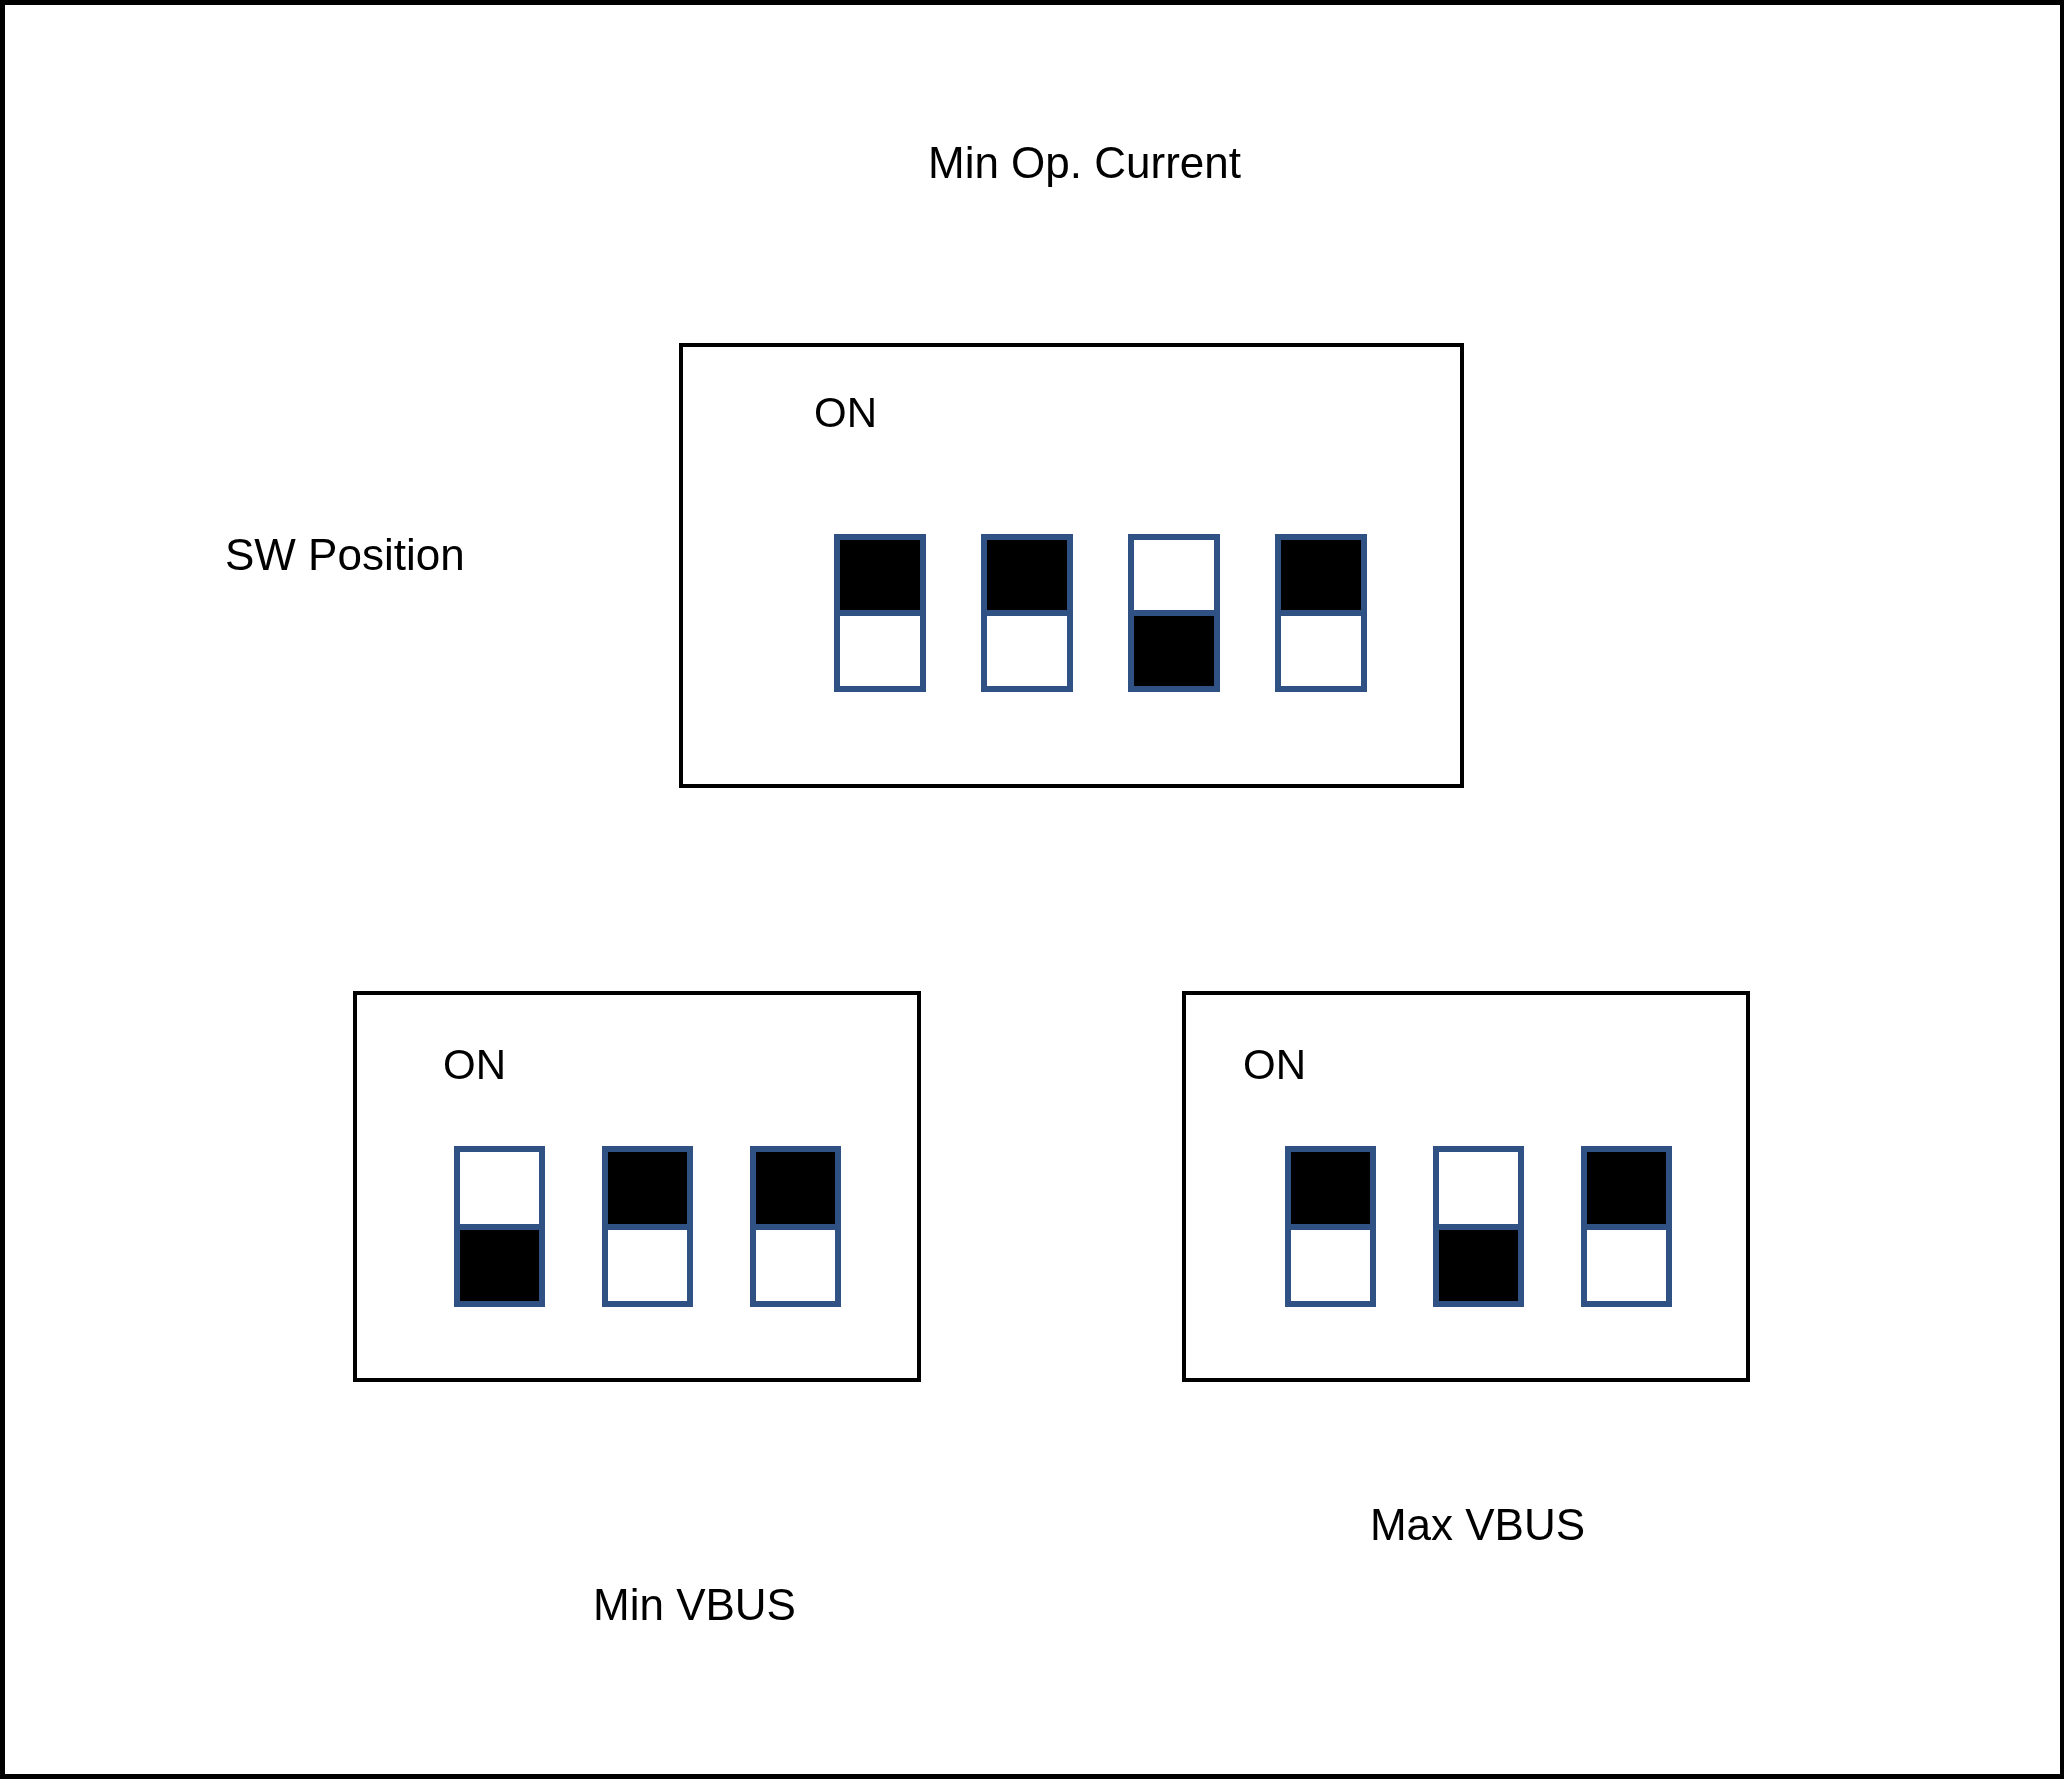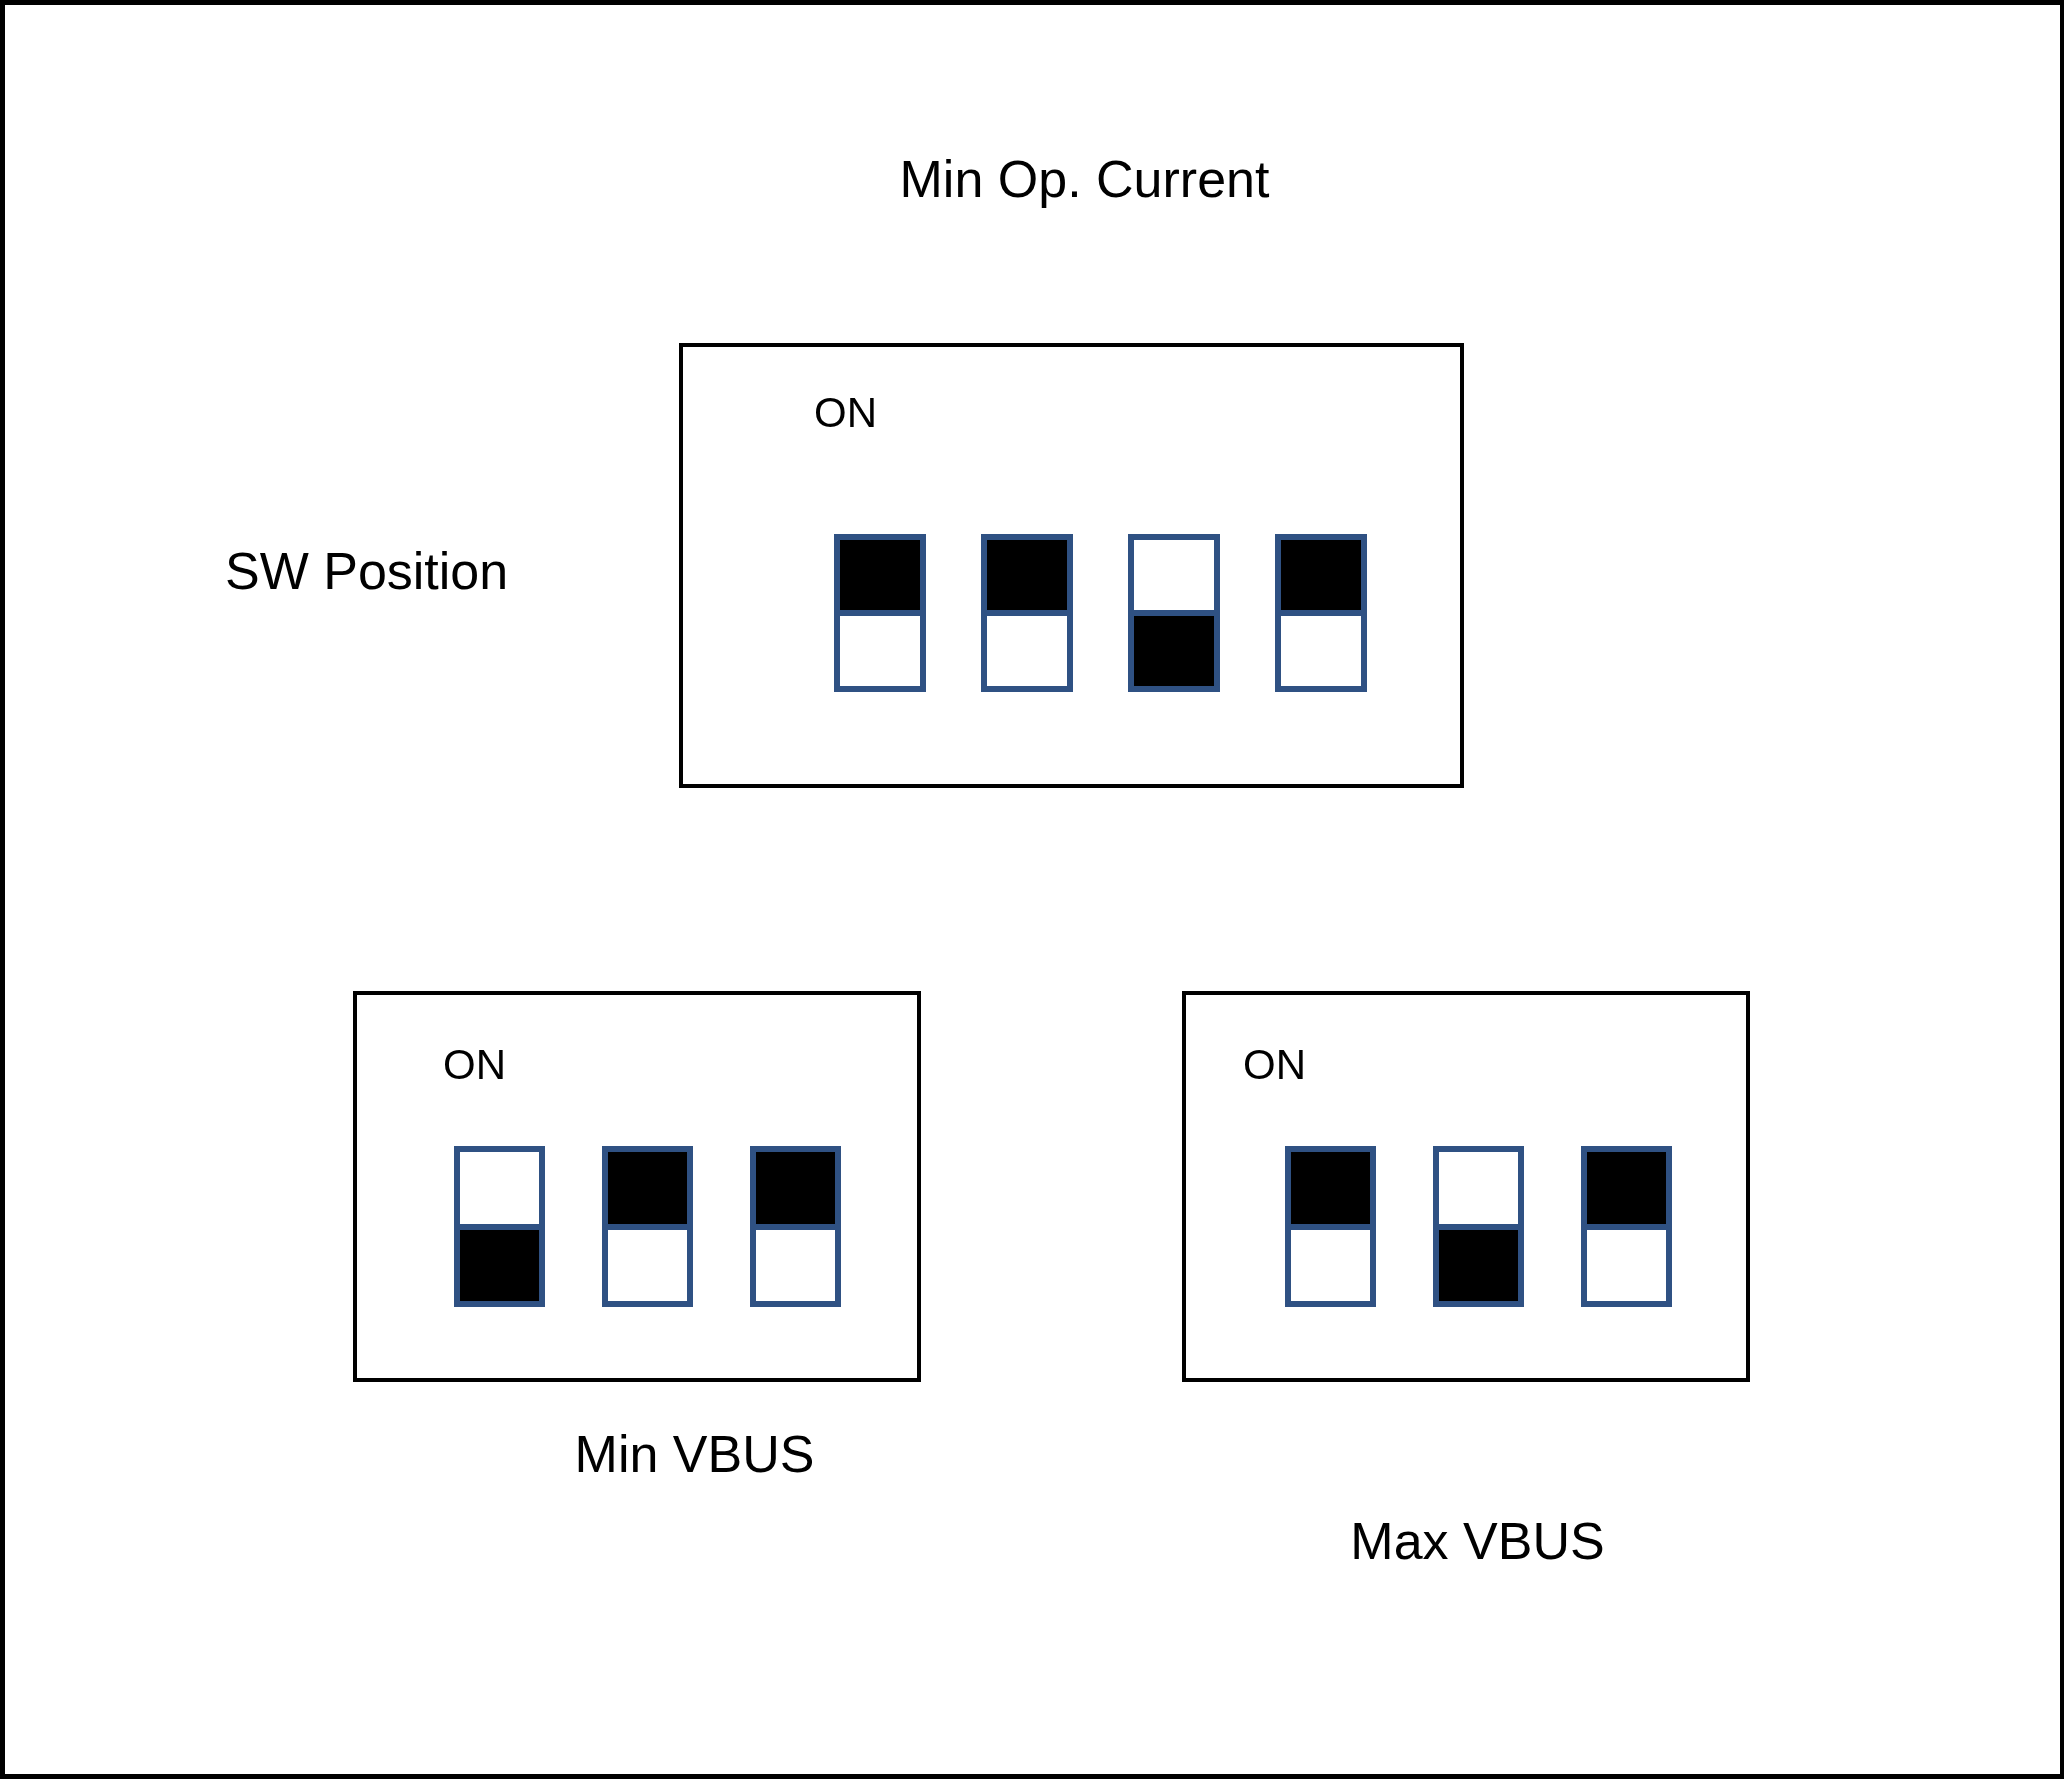"Min Op. Current" .txt { font-size: 52px -> 44px; margin-top: 12px -> none }
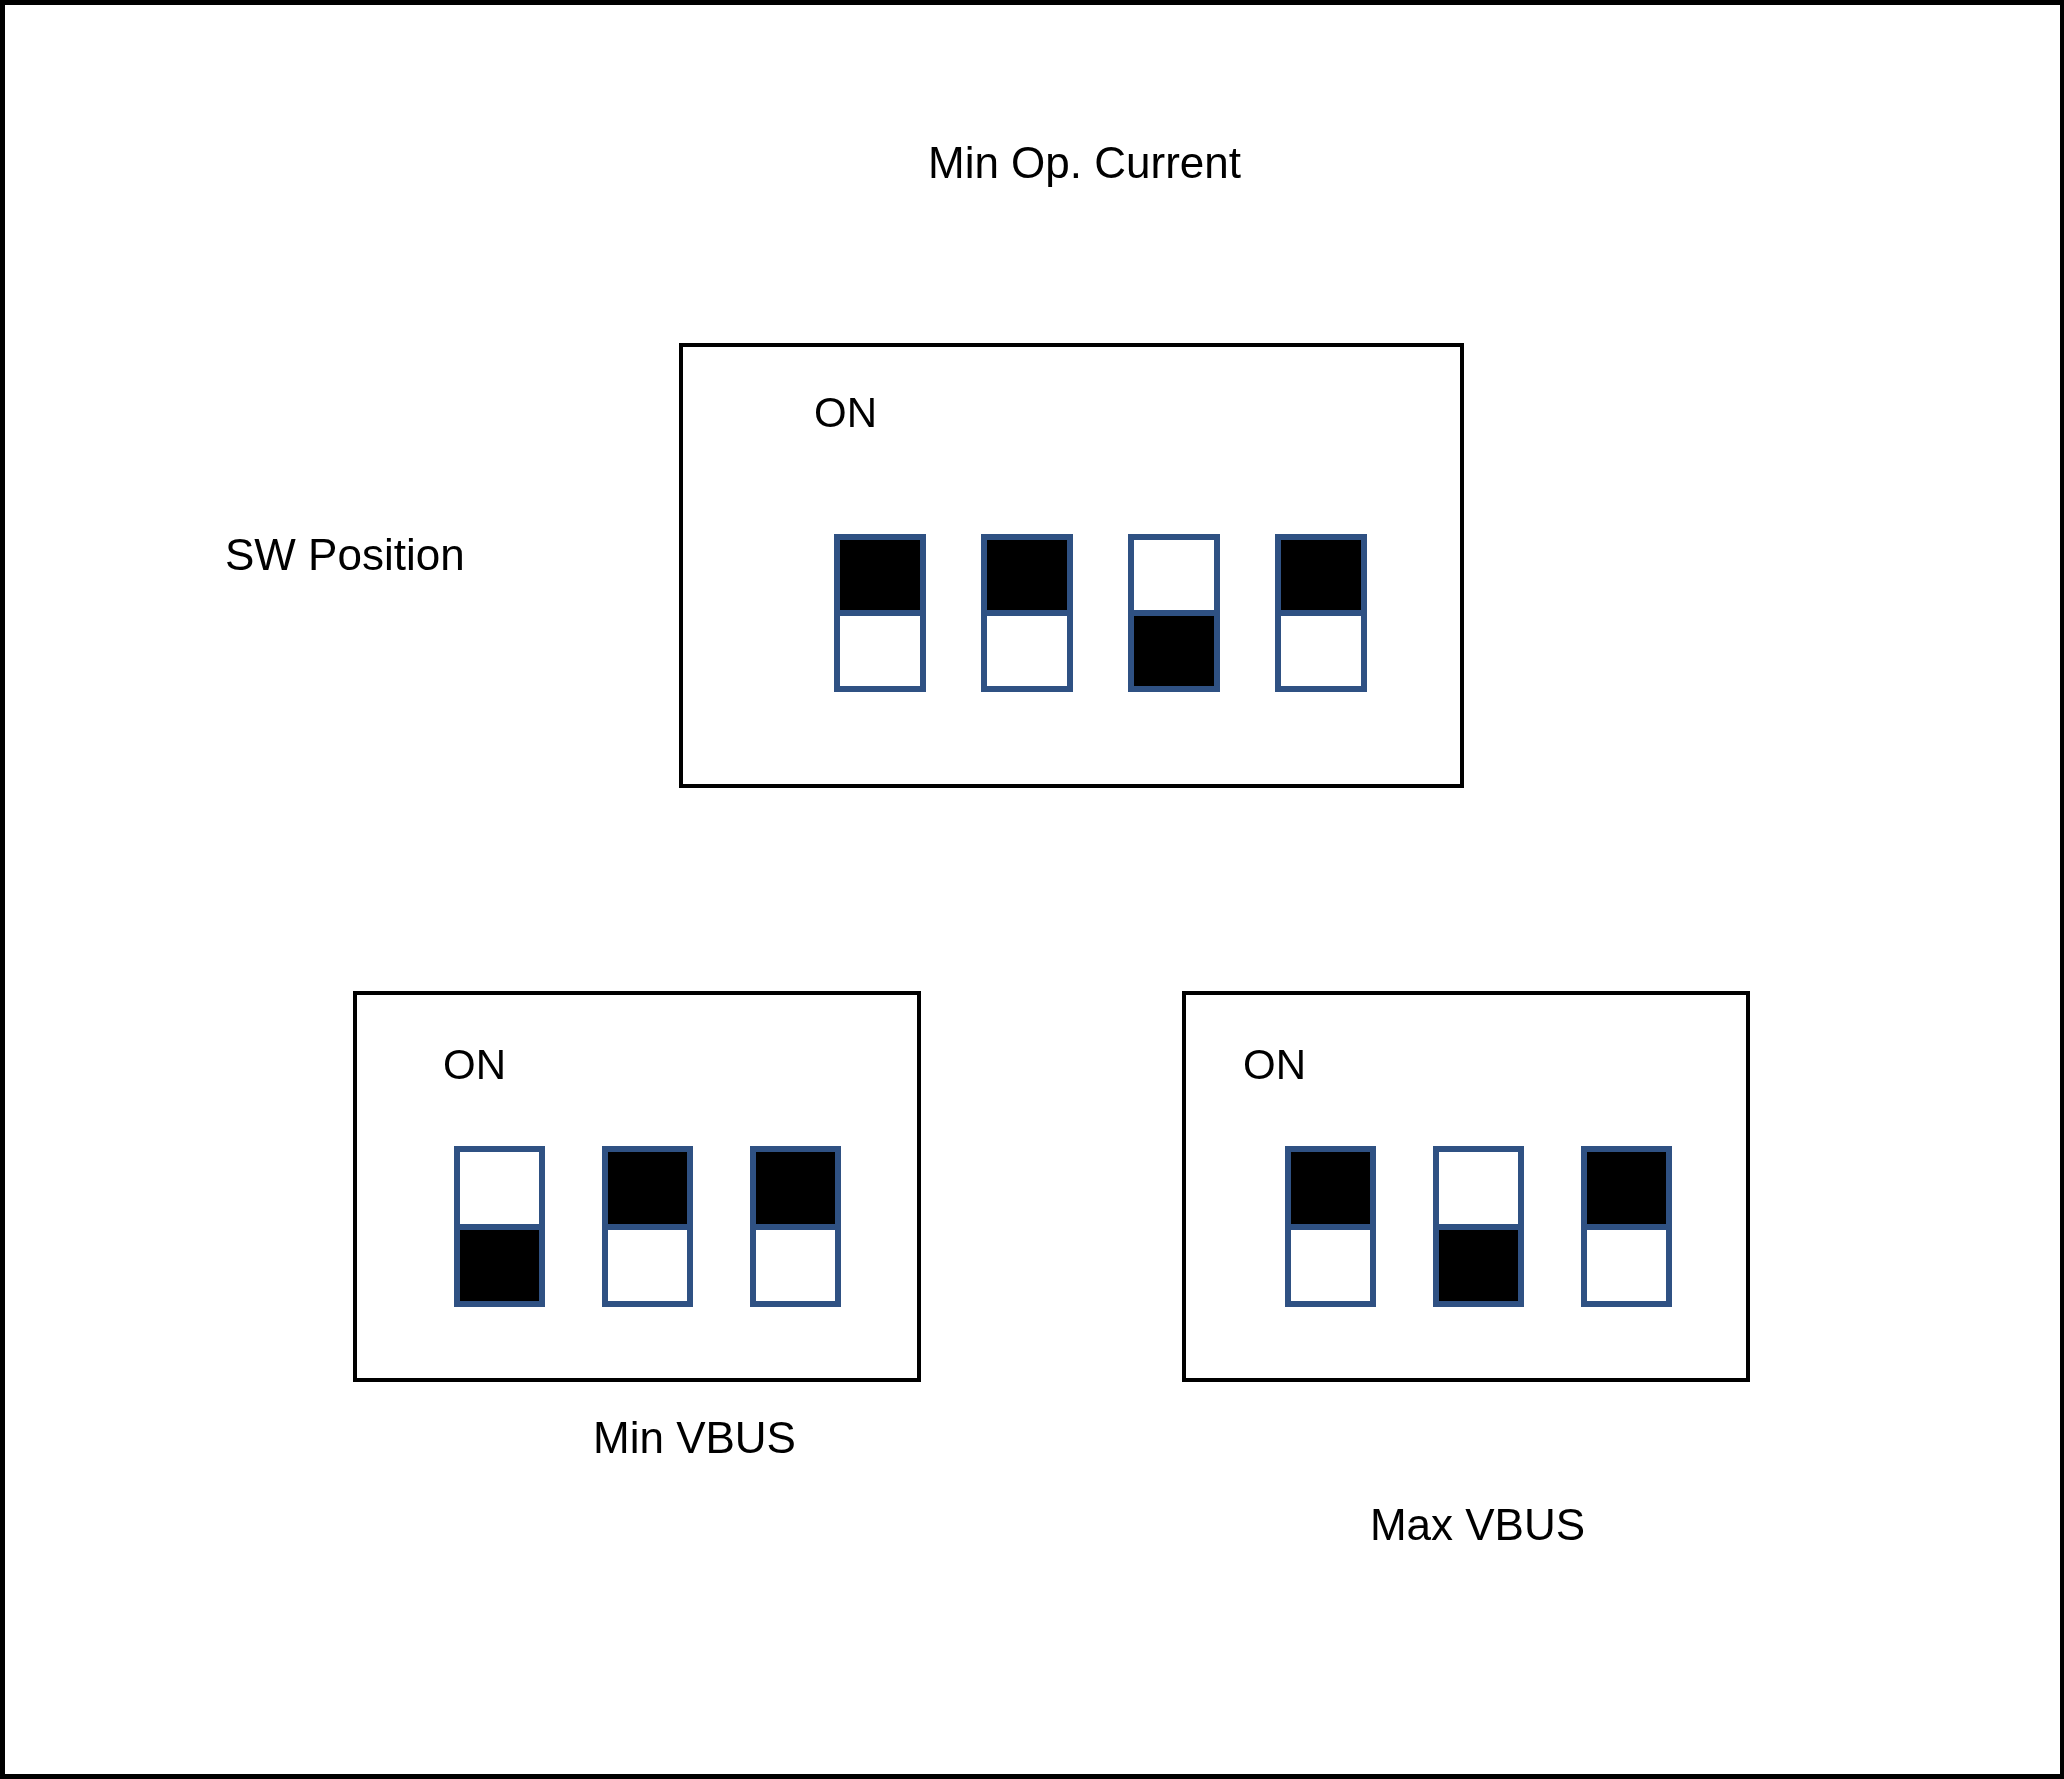"Min VBUS" #min-vbus-label { top: 1409px -> 1576px }
